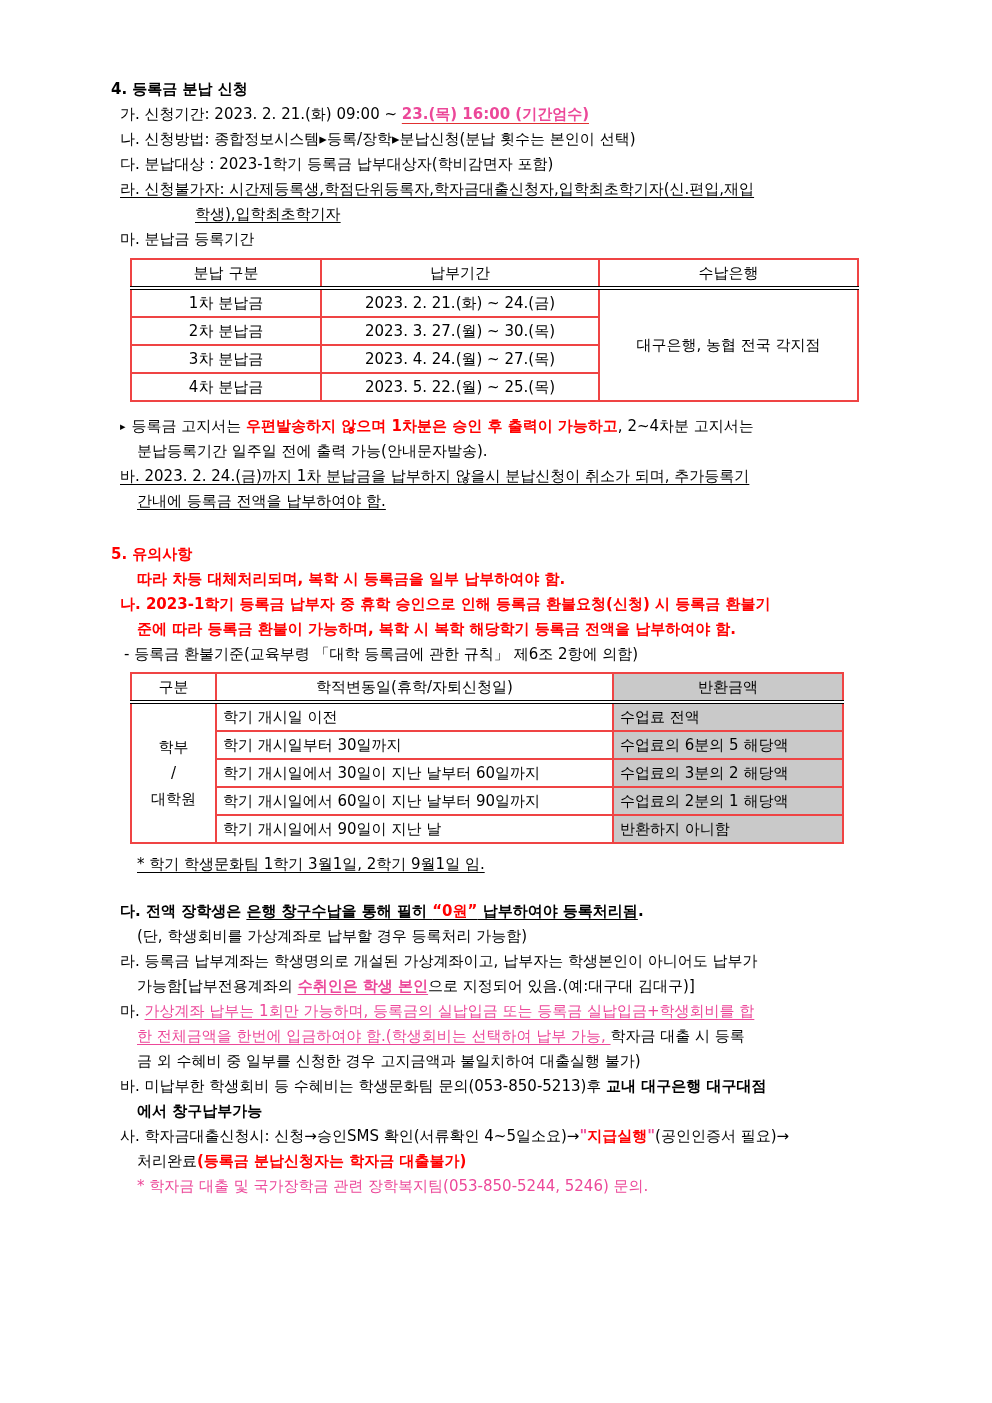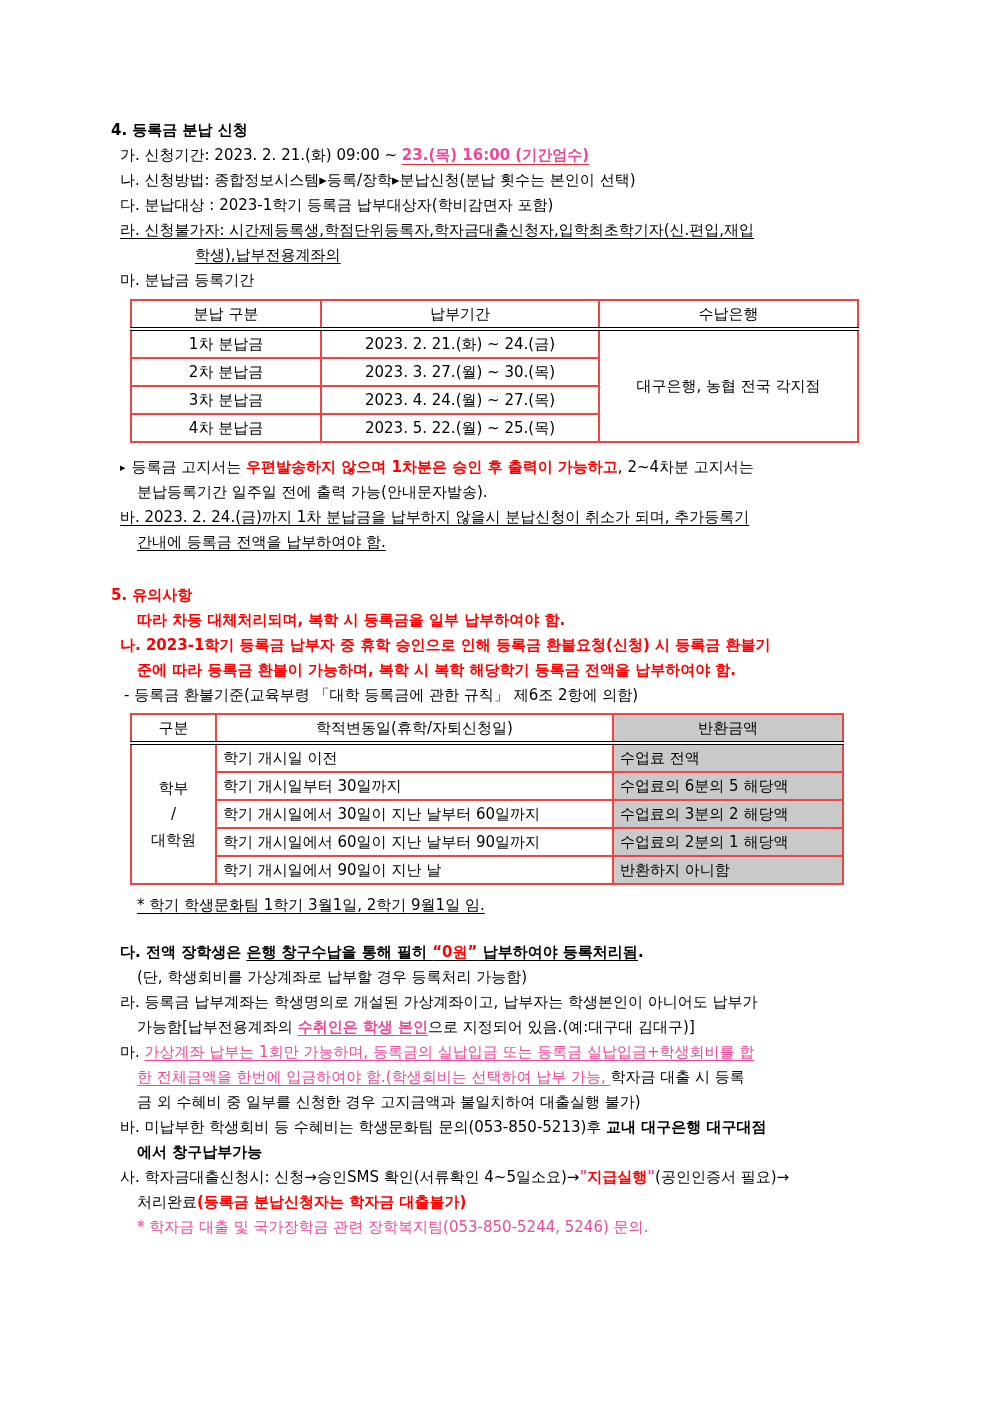"4. 등록금 분납 신청" .doc { padding: 118px 90px 0 108px -> 77px 90px 0 108px }
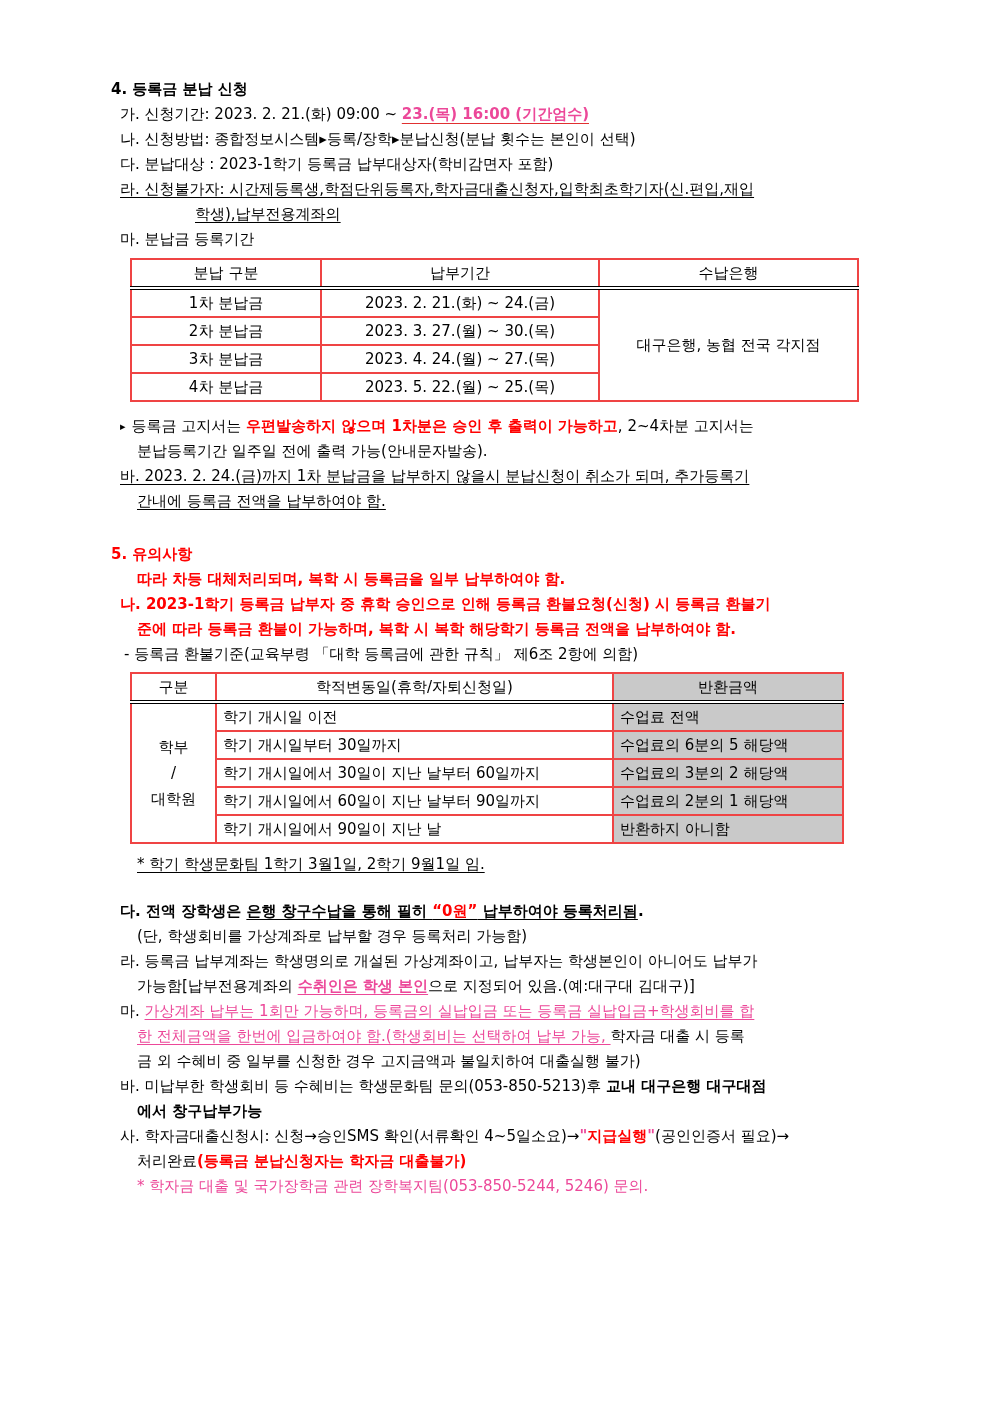"학생),납부전용계좌의" span.ul-k { text: ,납부전용계좌의 -> ,입학최초학기자 }
